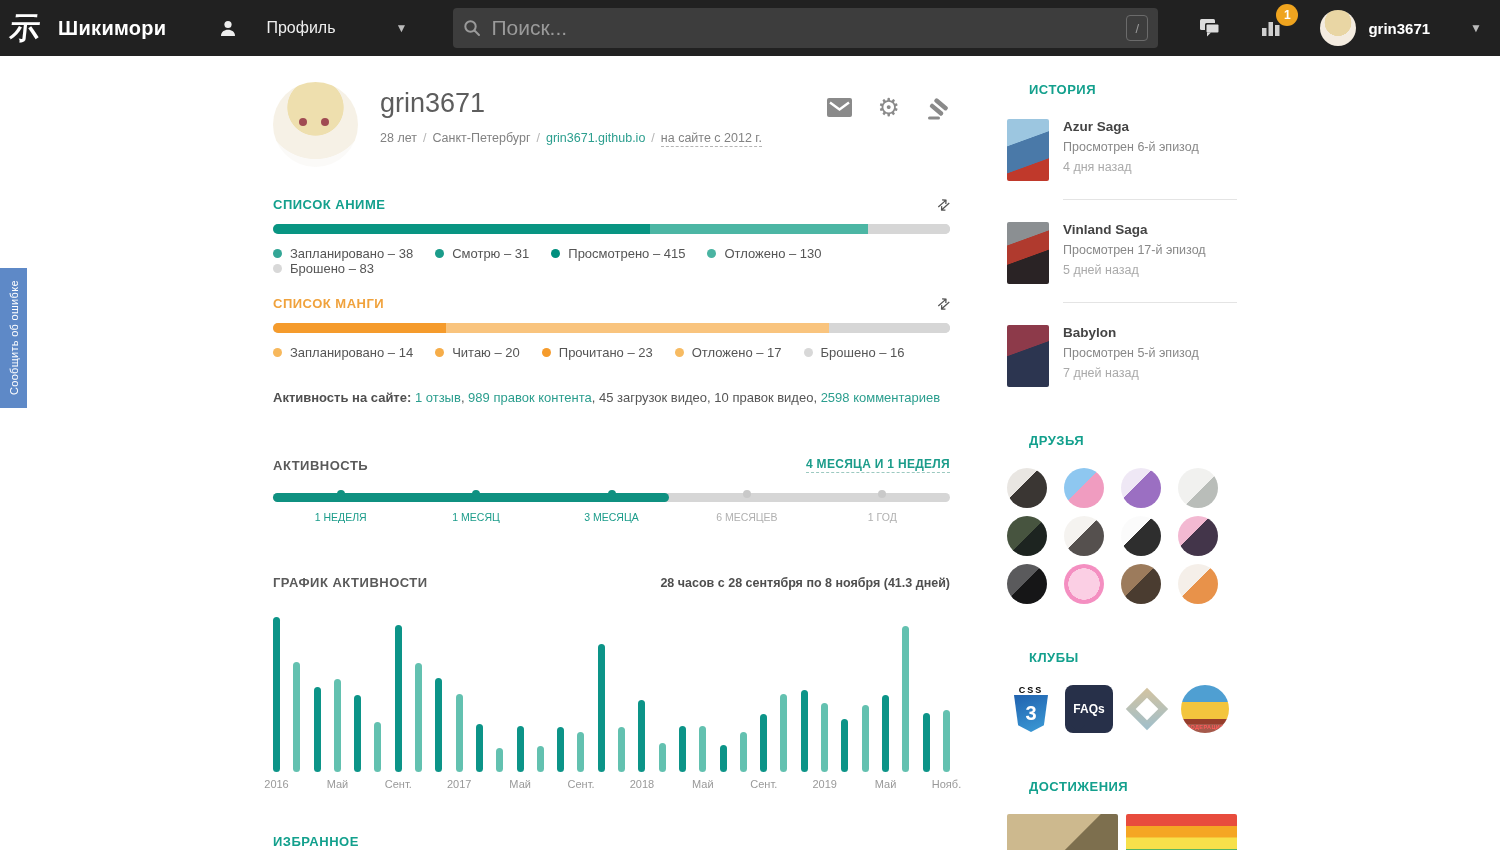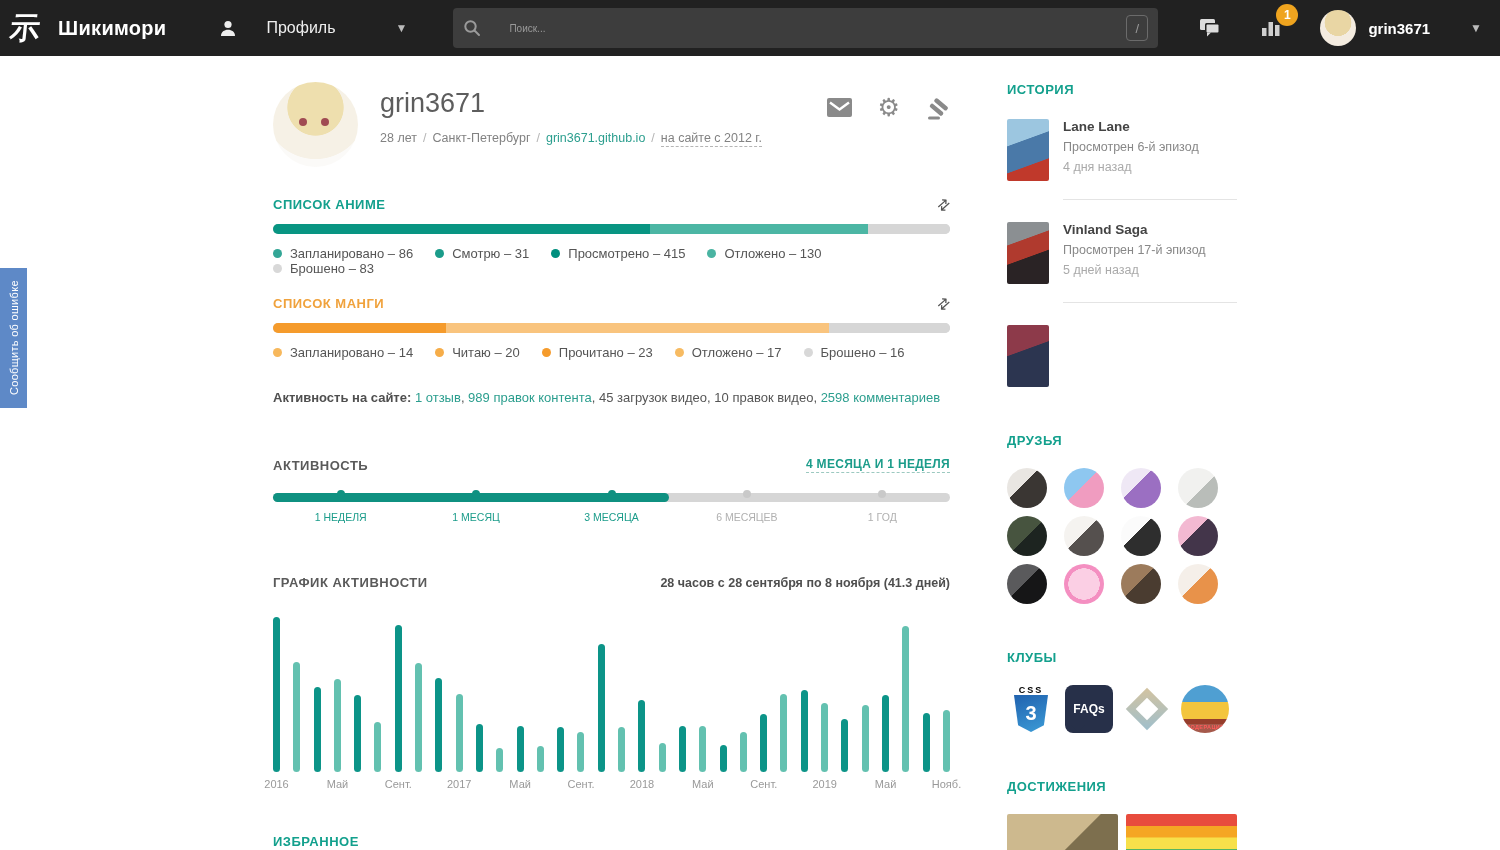"Поиск..." .searchbar input { font-size: 10px -> 21px; margin-left: 28px -> 10px }
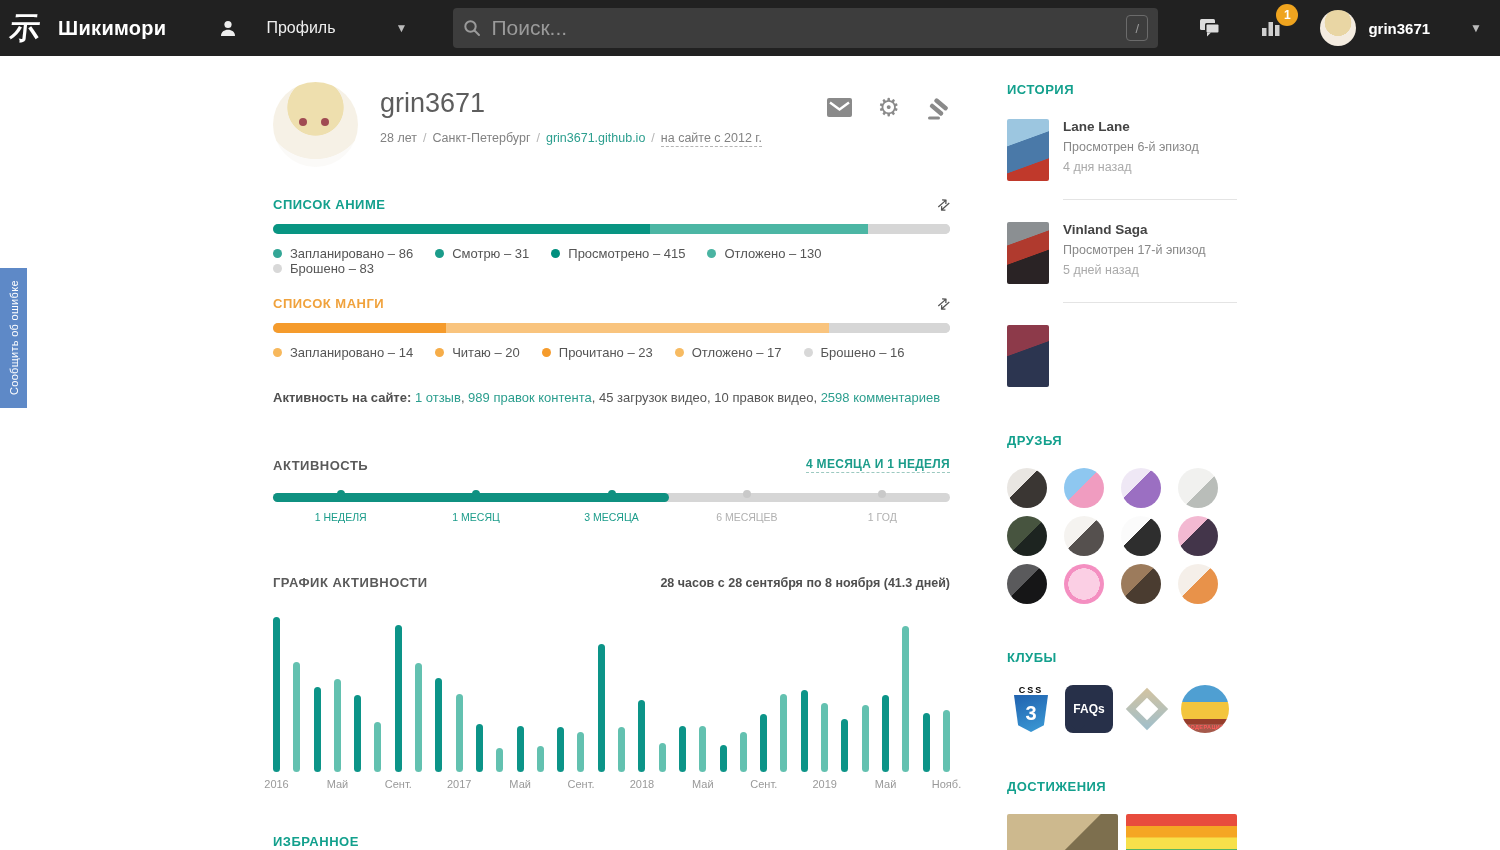"ИСТОРИЯ" .sb-sec-title { margin-left: none -> 22px }
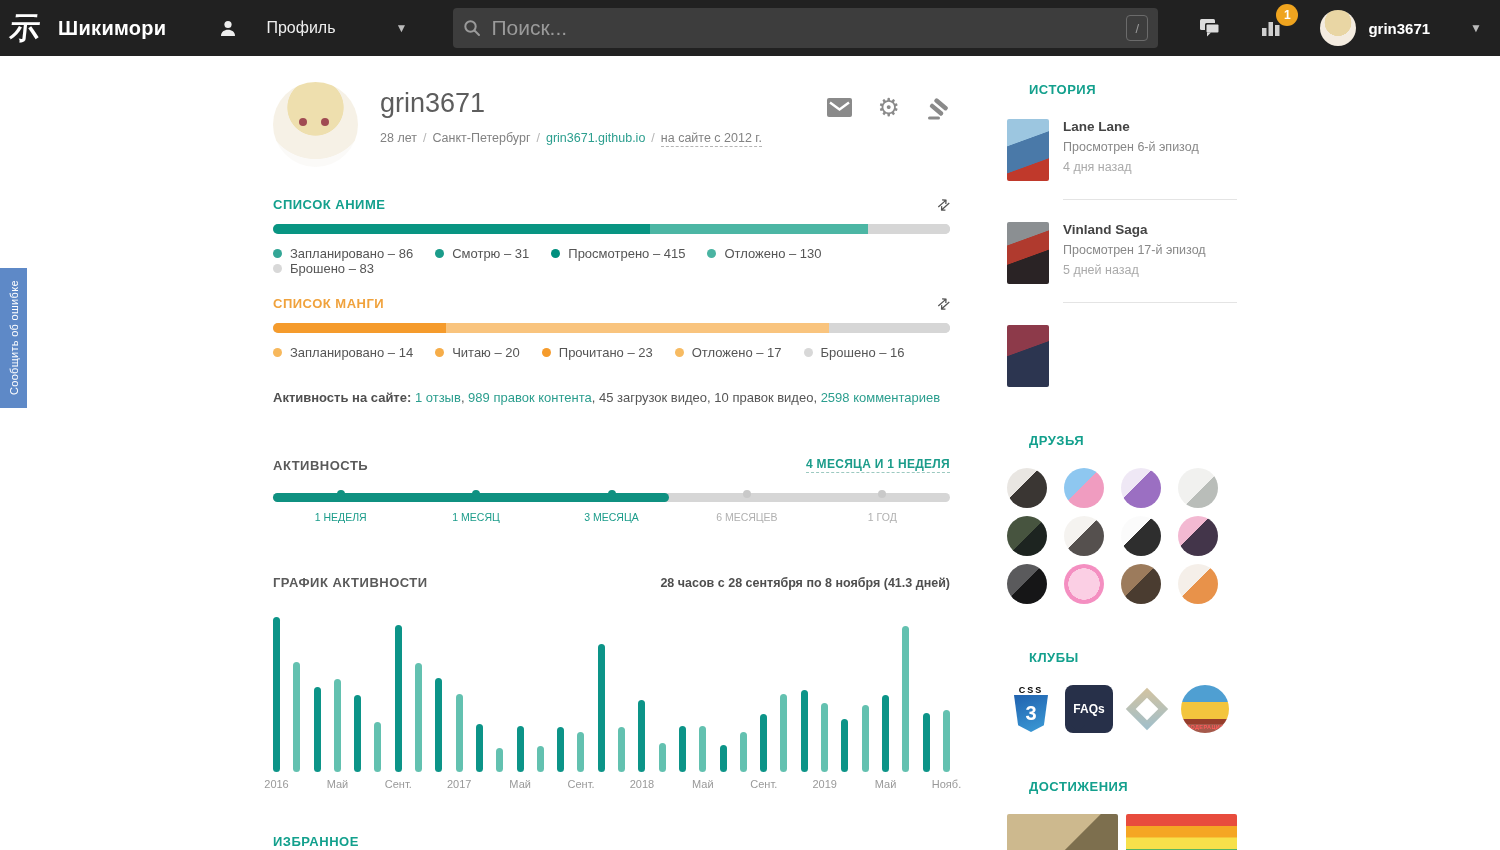"Lane Lane" div.h-title { text: Lane Lane -> Azur Saga }
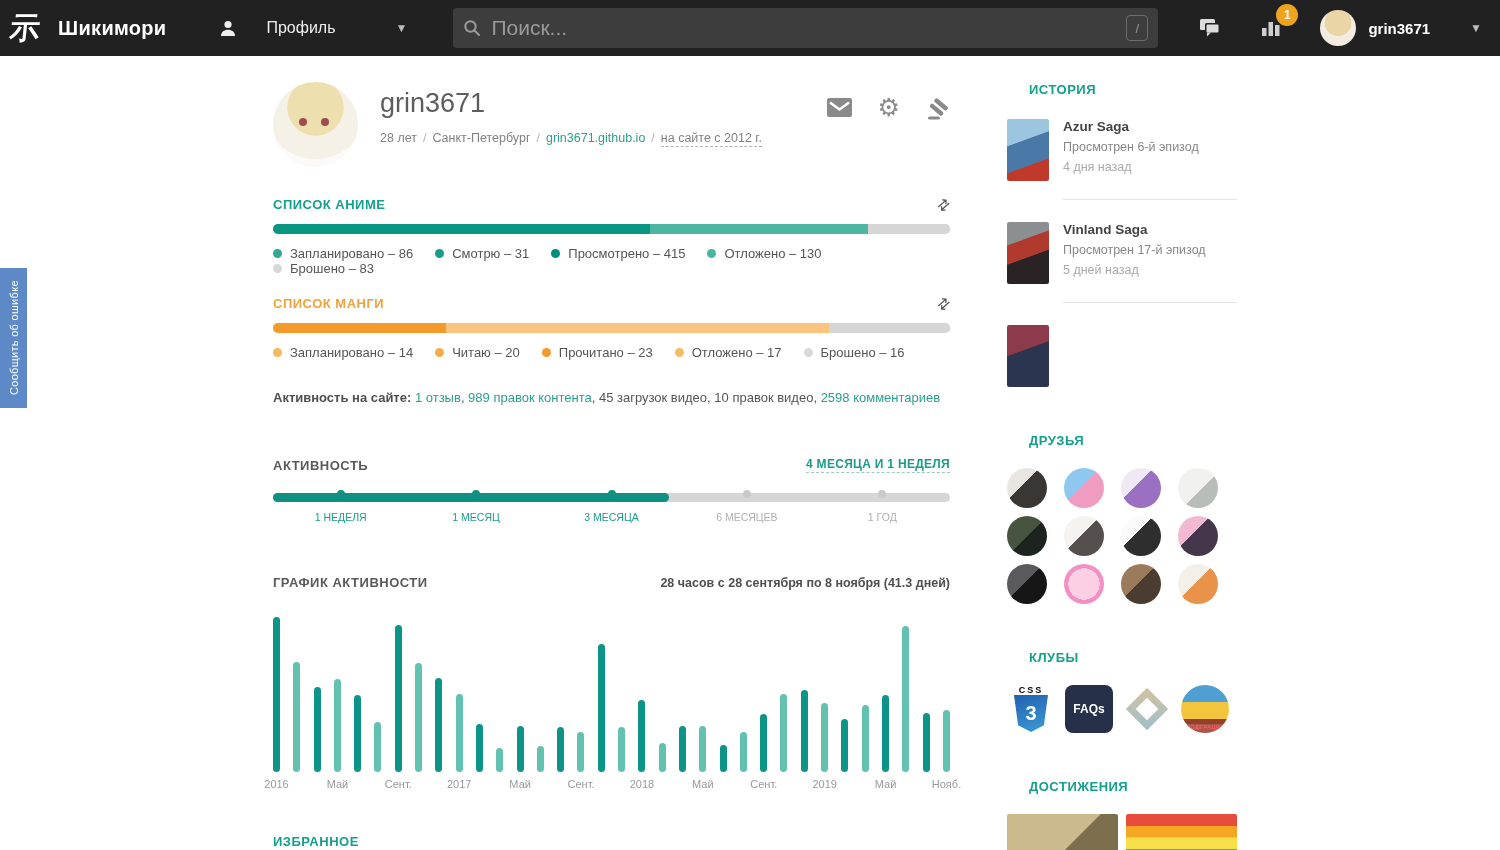"Запланировано – 86" span { text: 86 -> 38 }
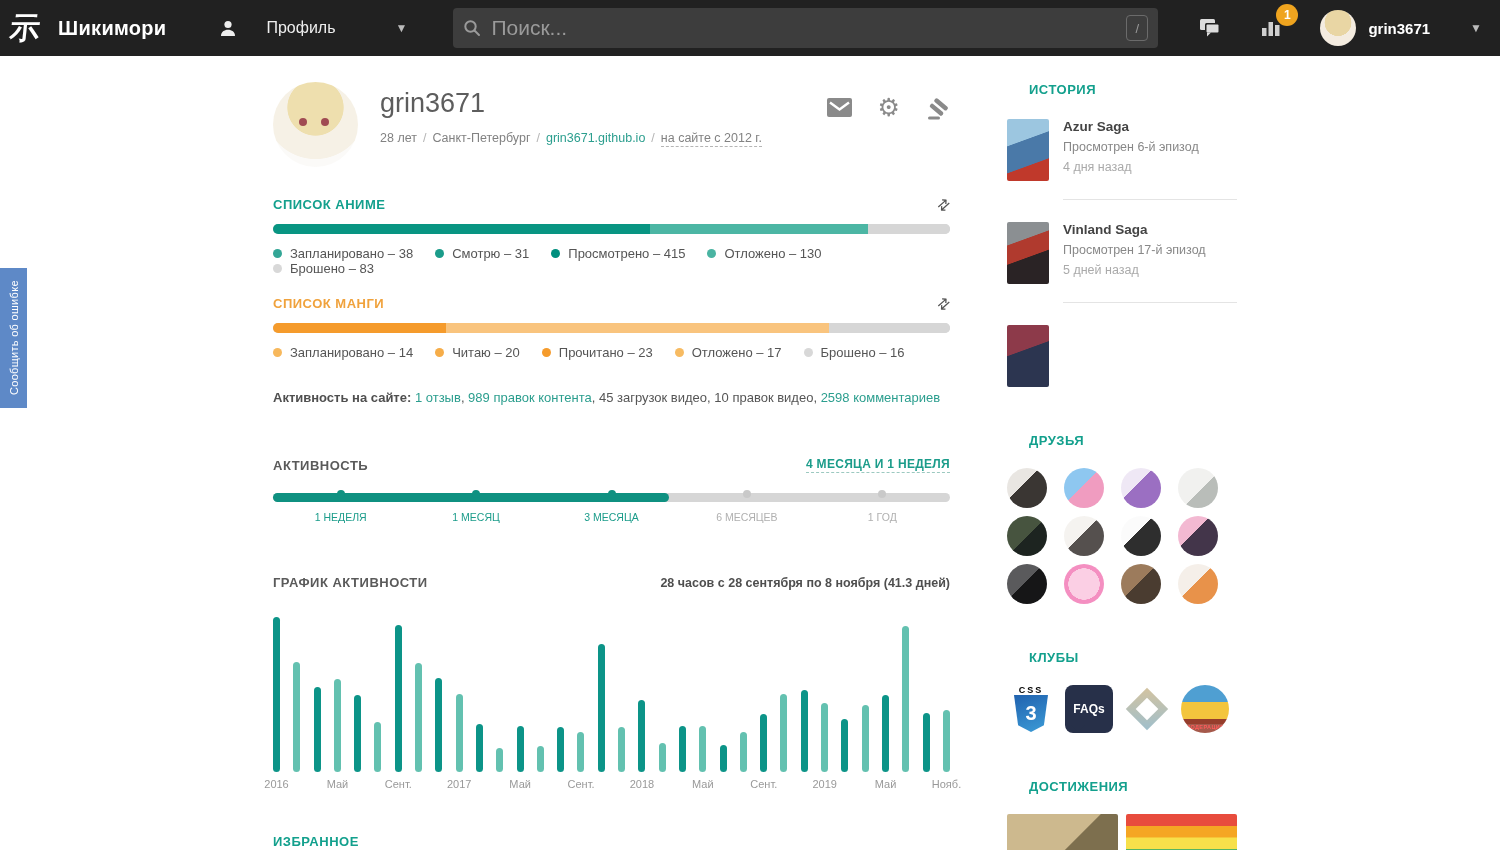"Babylon" div.h-text { html: none -> <div> <div>Babylon</div> <div>Просмотрен 5-й эпизод</div> <div>7 дней назад</div> </div> }
